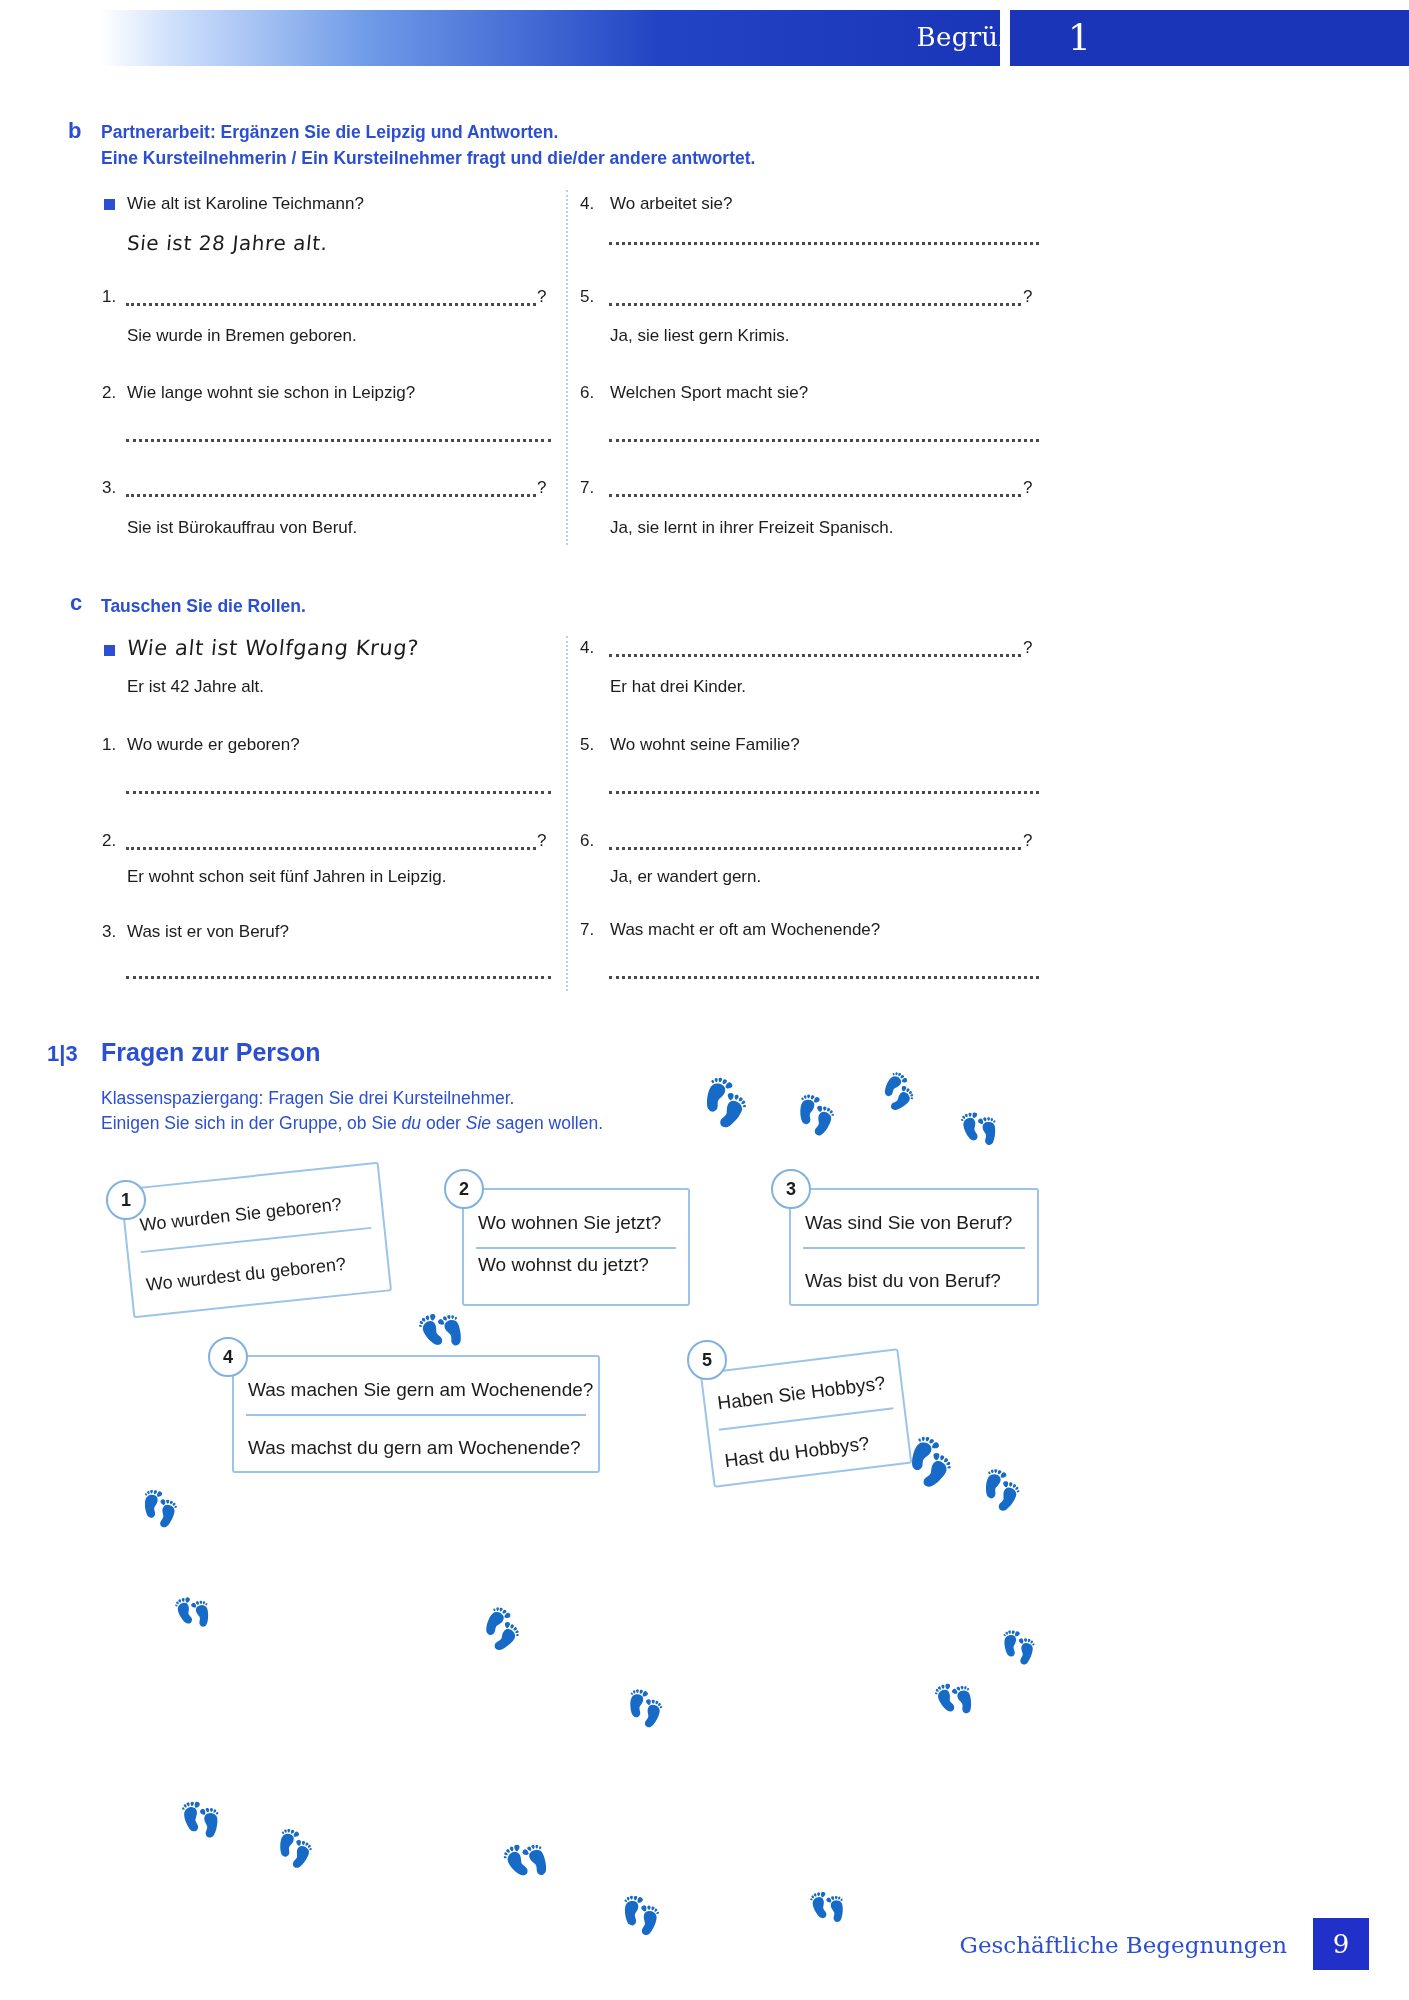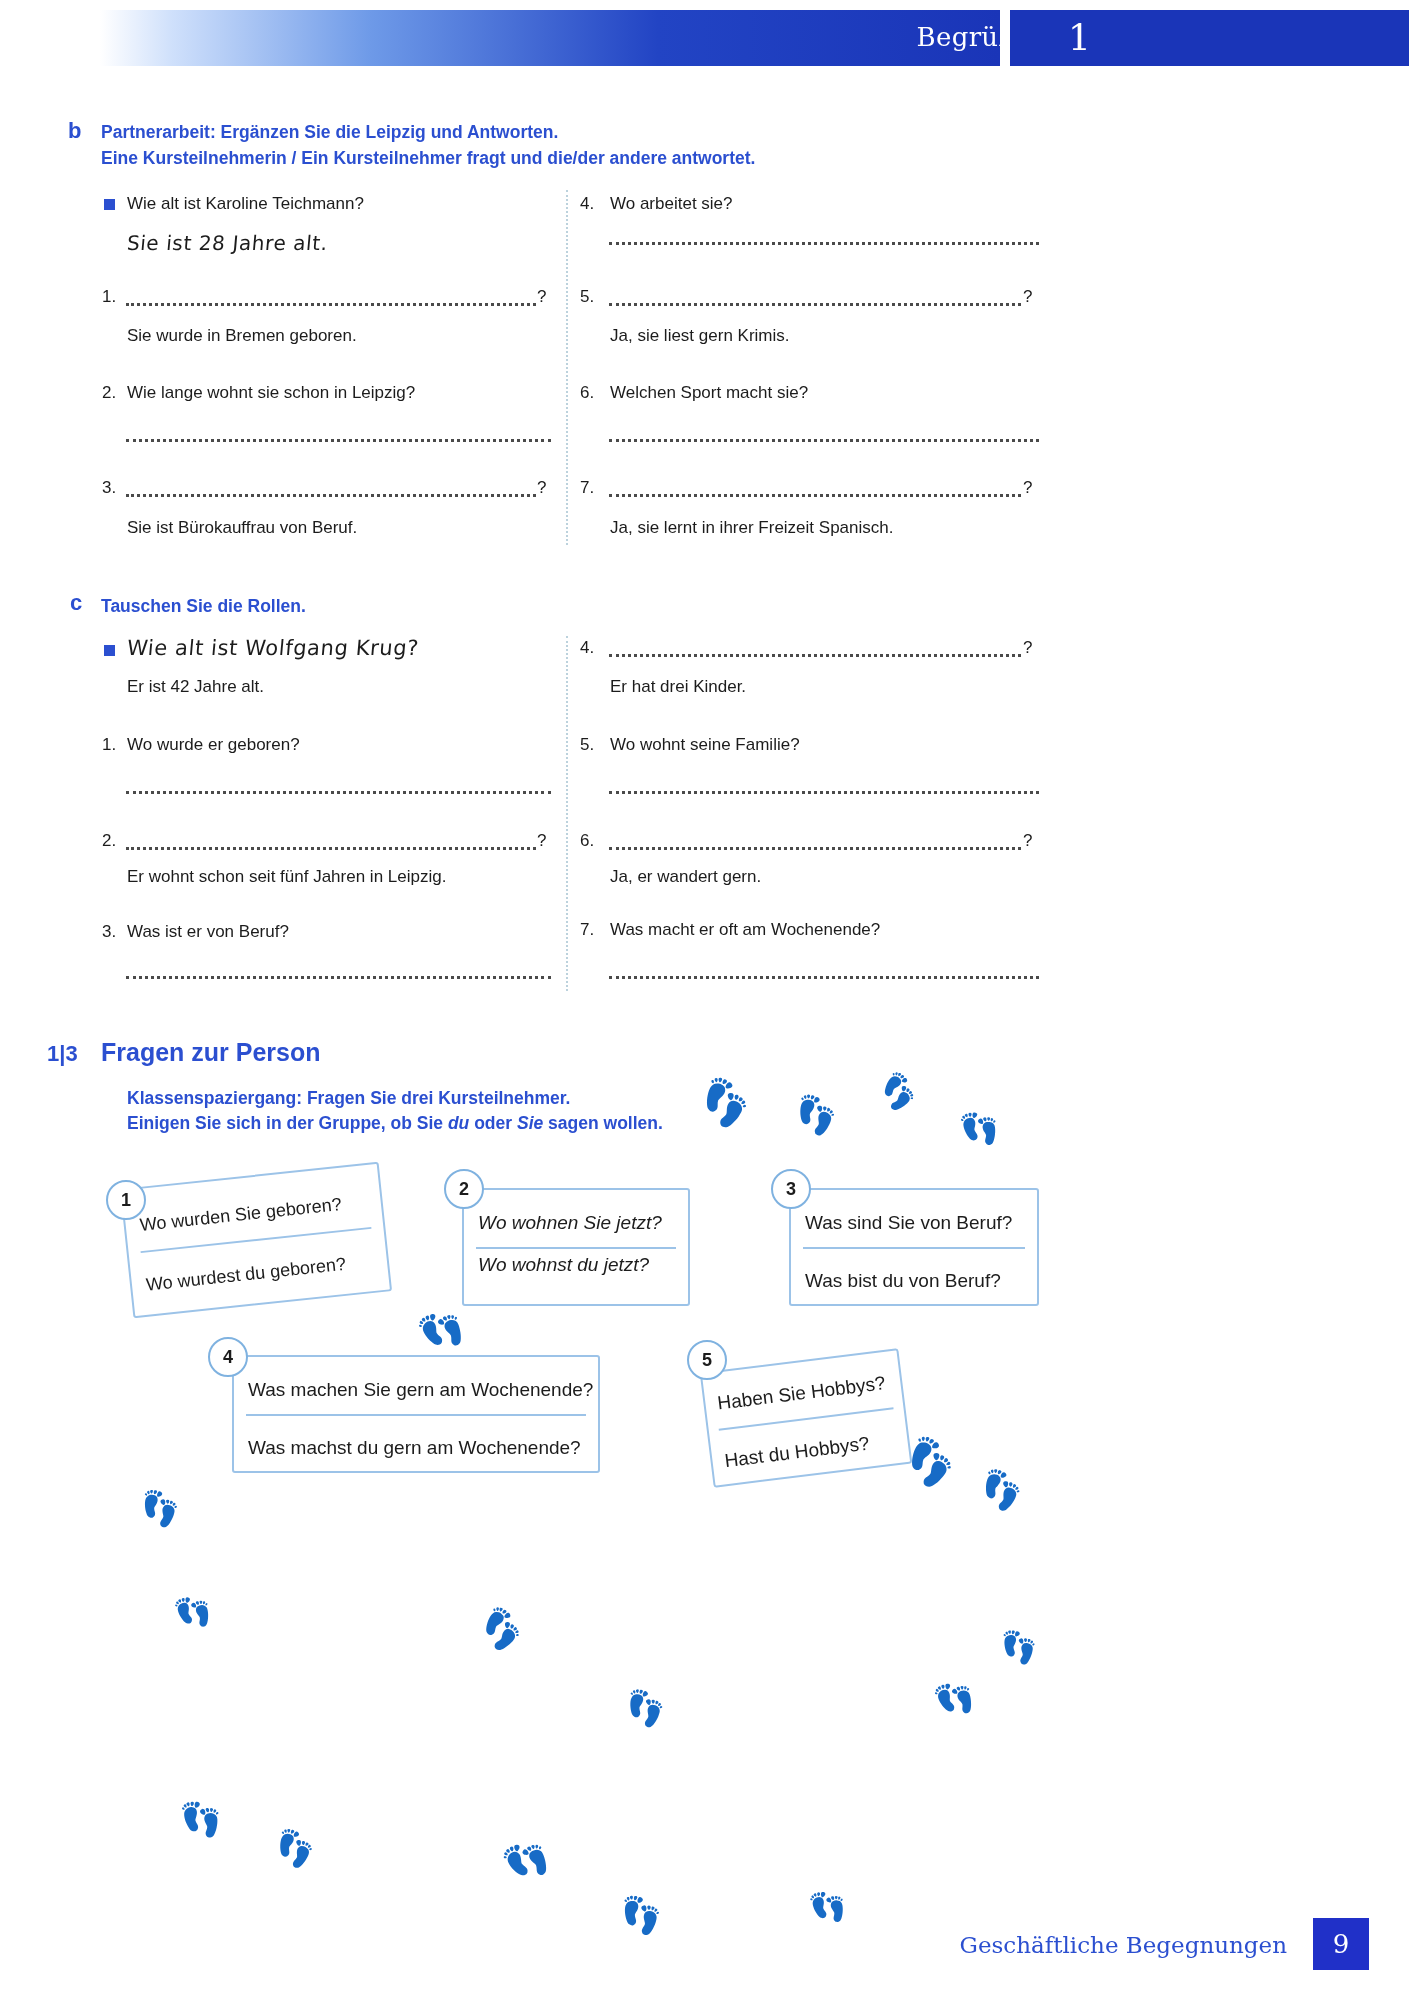"Klassenspaziergang: Fragen Sie drei" .sec-sub { font-weight: bold -> normal; margin-left: 26px -> none }
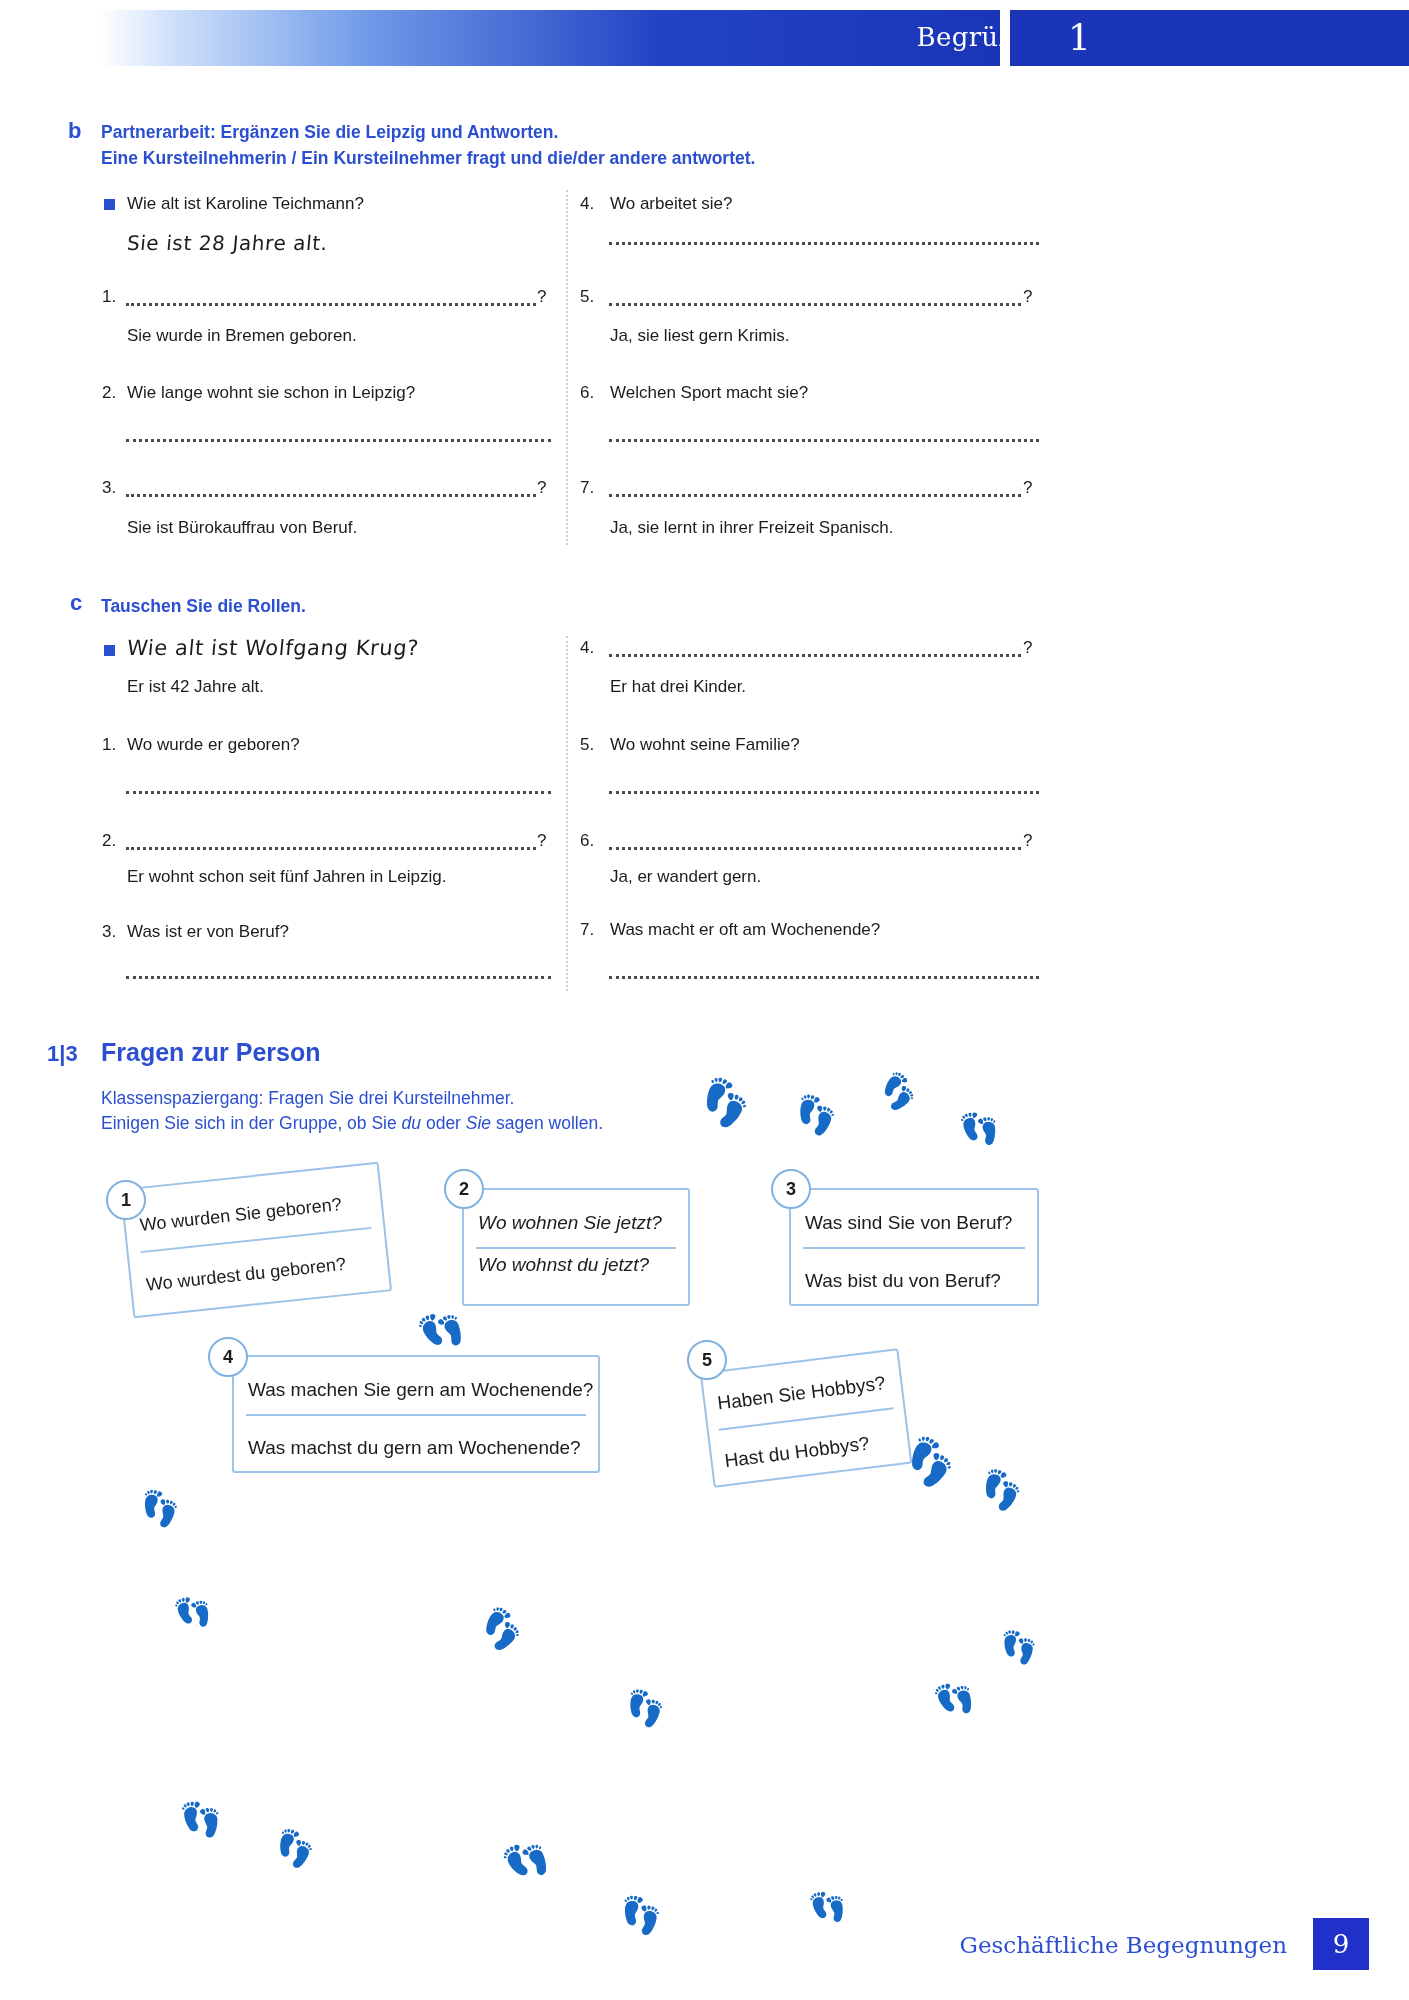"Wo wohnen Sie jetzt?" div { font-style: italic -> none }
